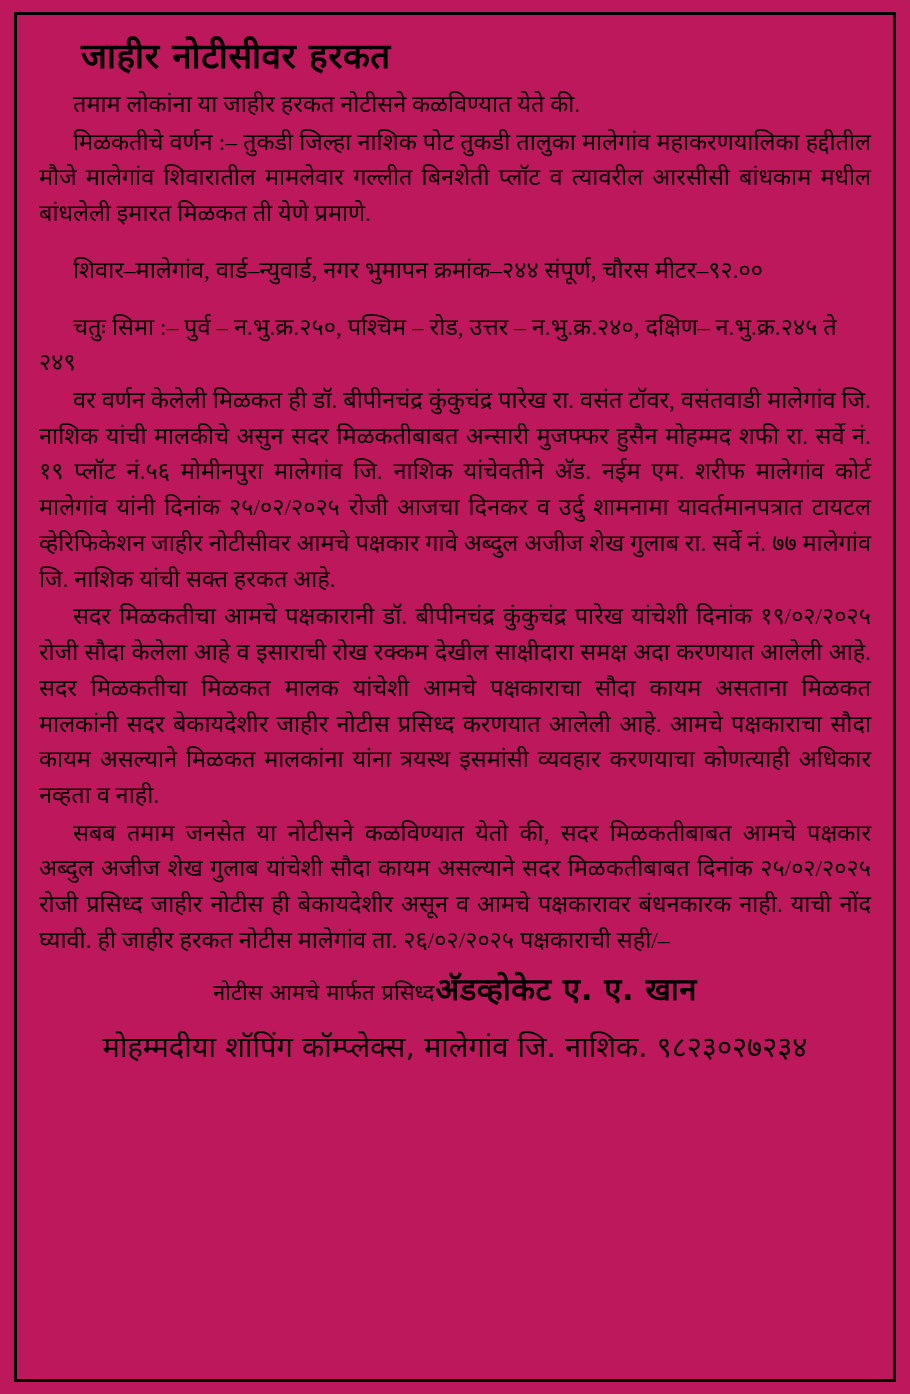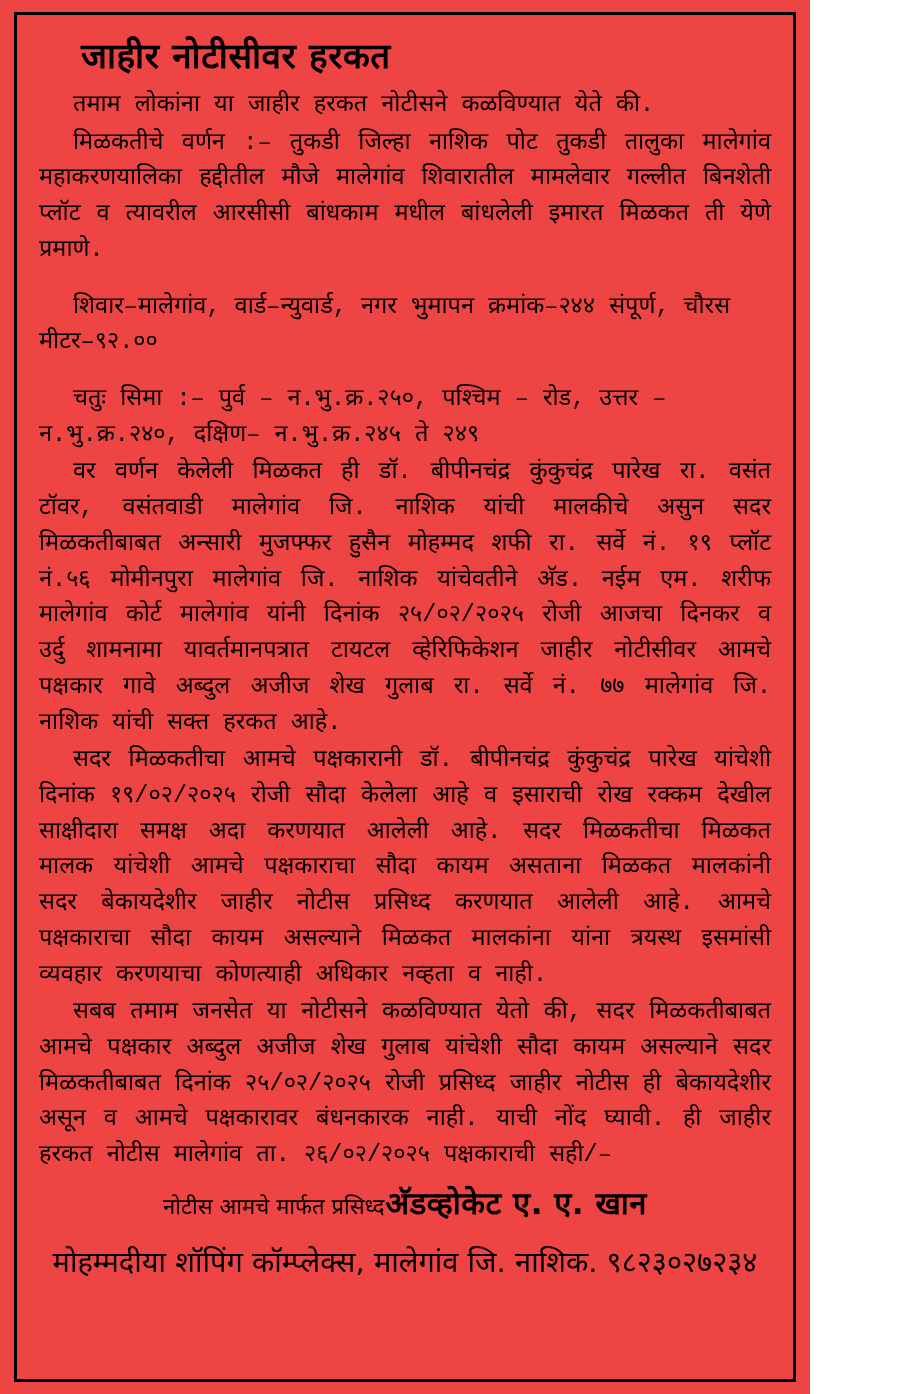"जाहीर नोटीसीवर हरकत" .page { background: #ef4444 -> #be185d; width: 810px -> 910px }
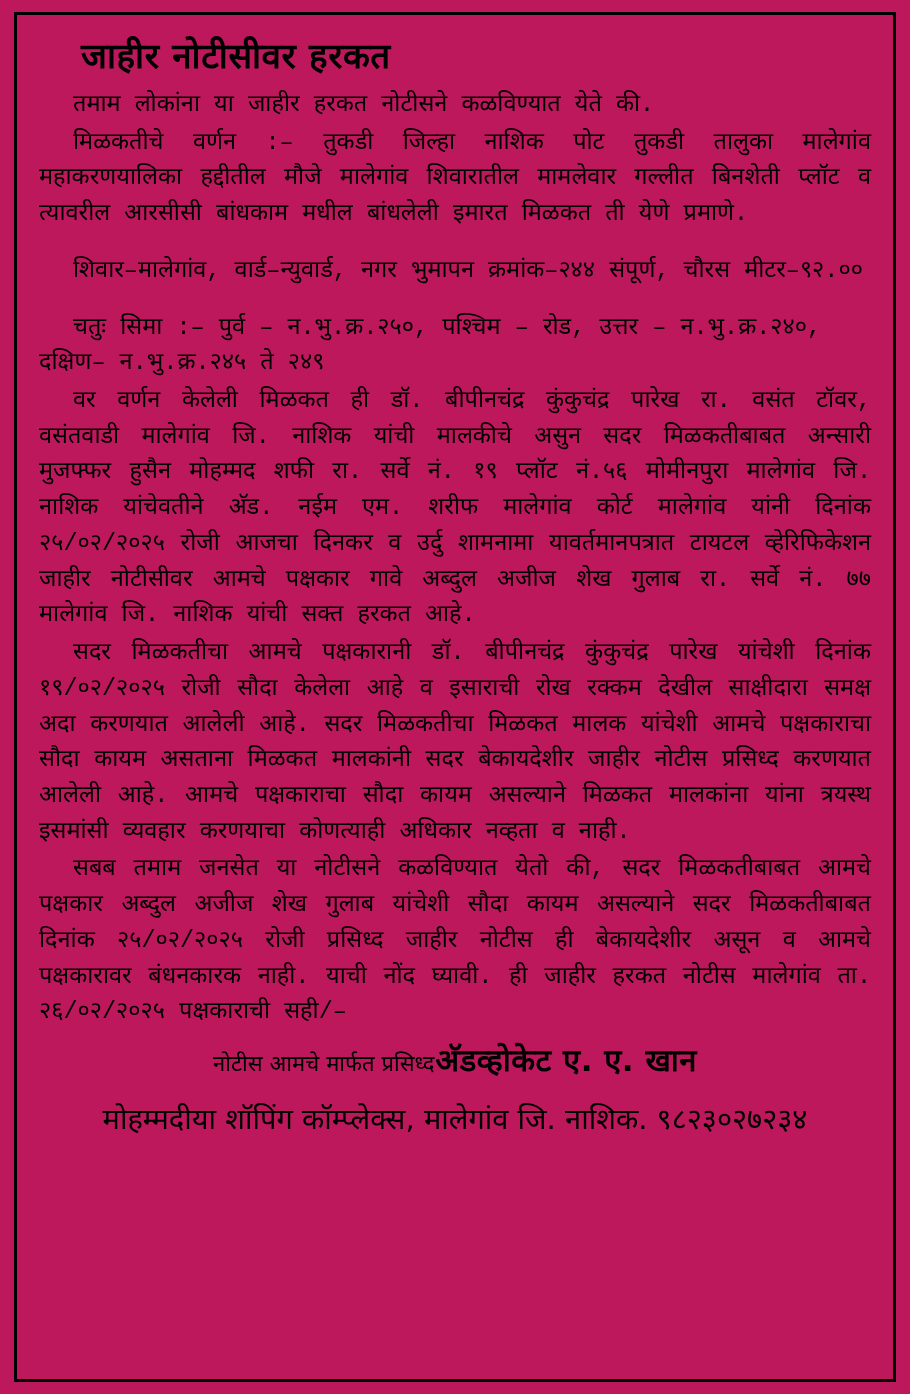"तमाम लोकांना या जाहीर हरकत" .para { font-family: Liberation Mono, monospace -> Liberation Serif, serif }
